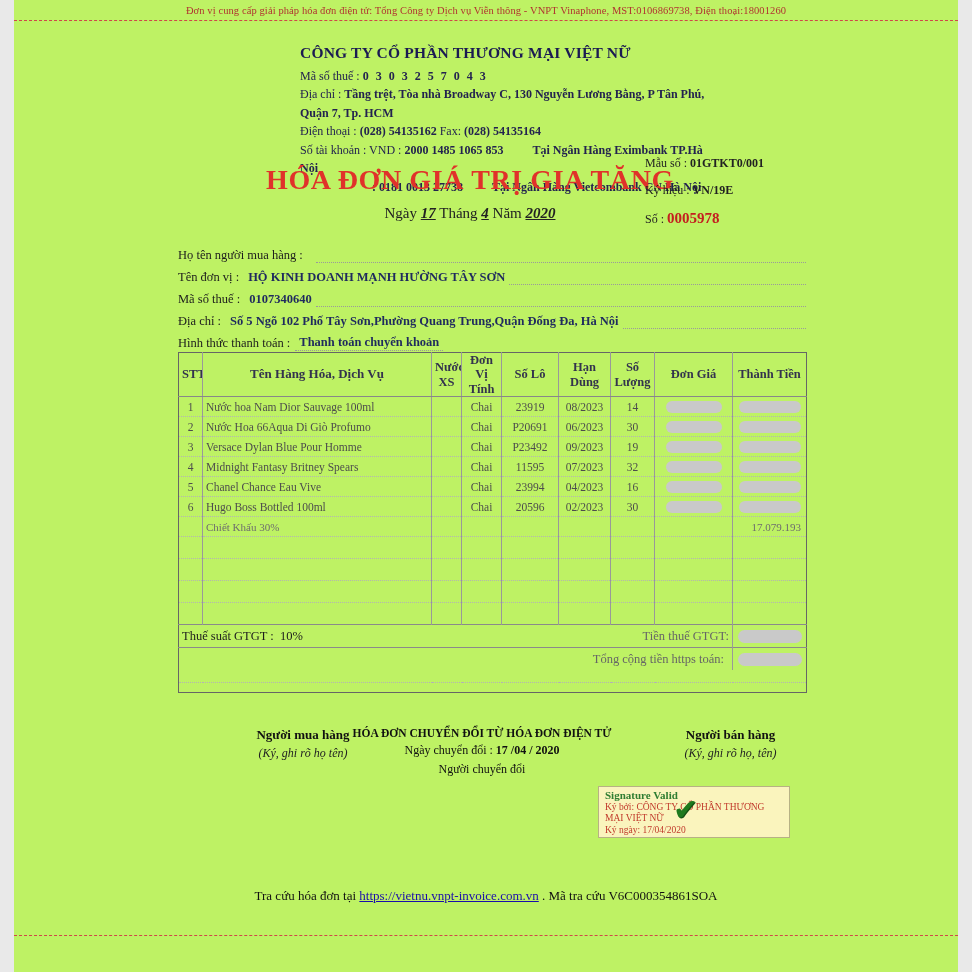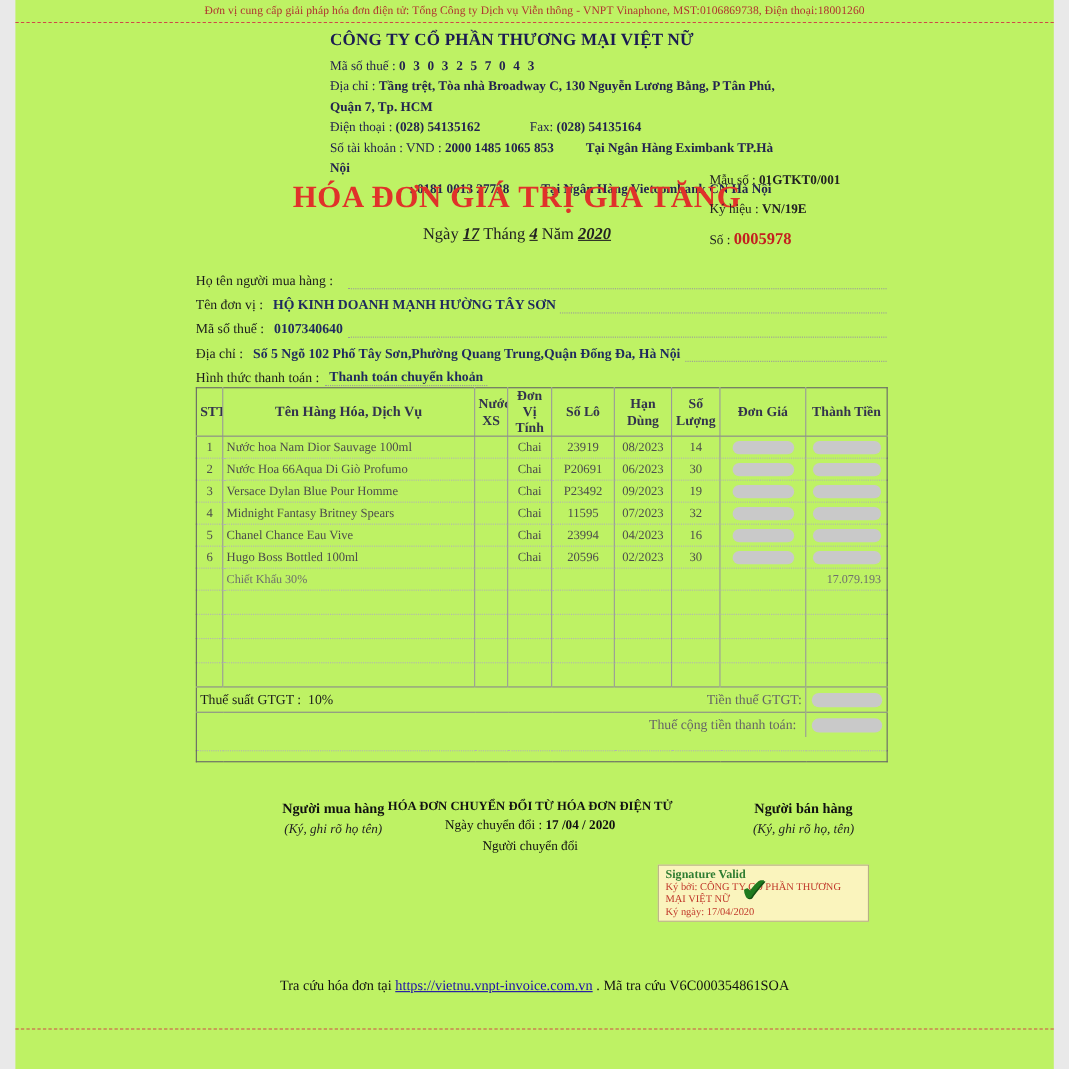"CÔNG TY CỔ PHẦN THƯƠNG" .seller { top: 28px -> 44px }
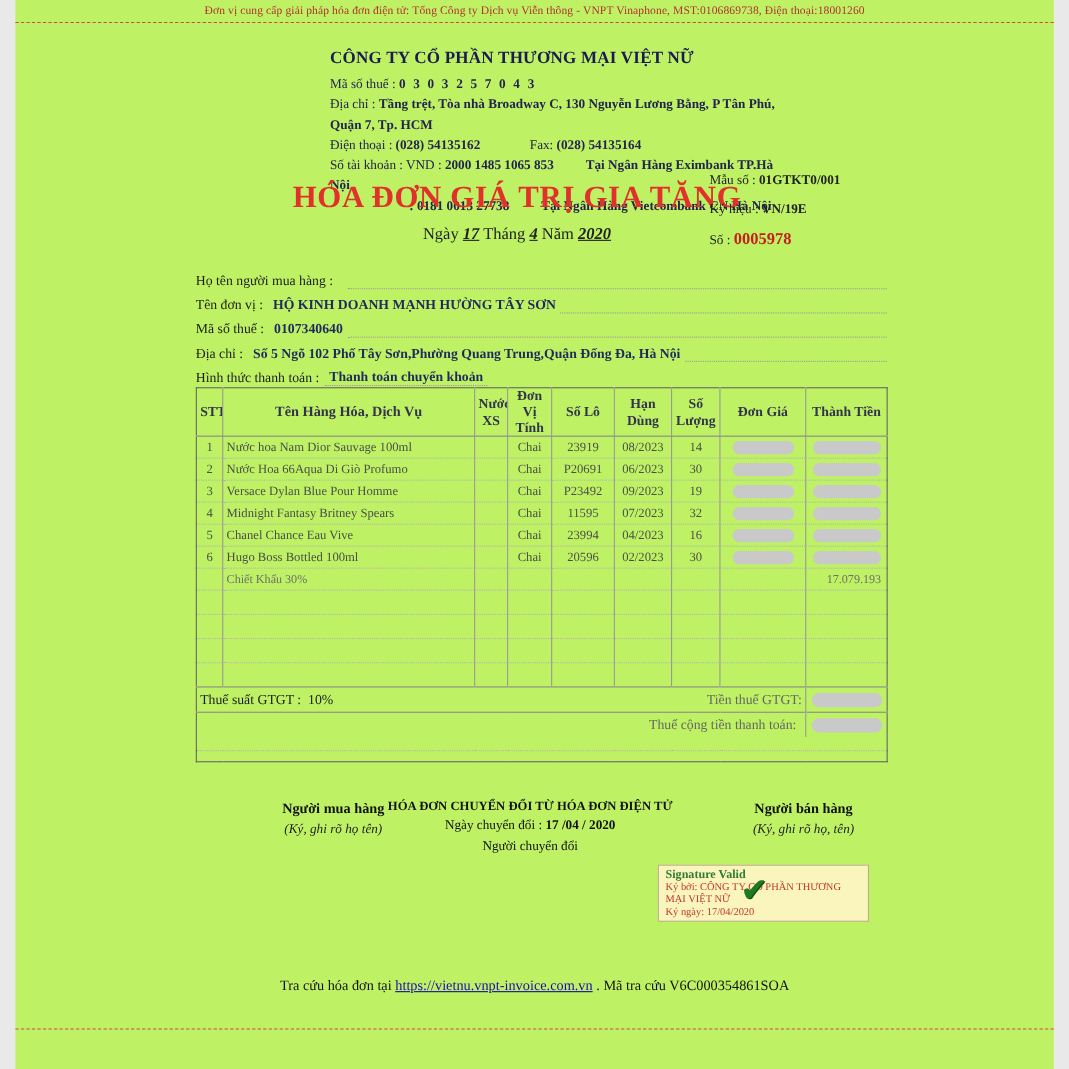"Fax:" .seller .fax { margin-left: 42px -> none }
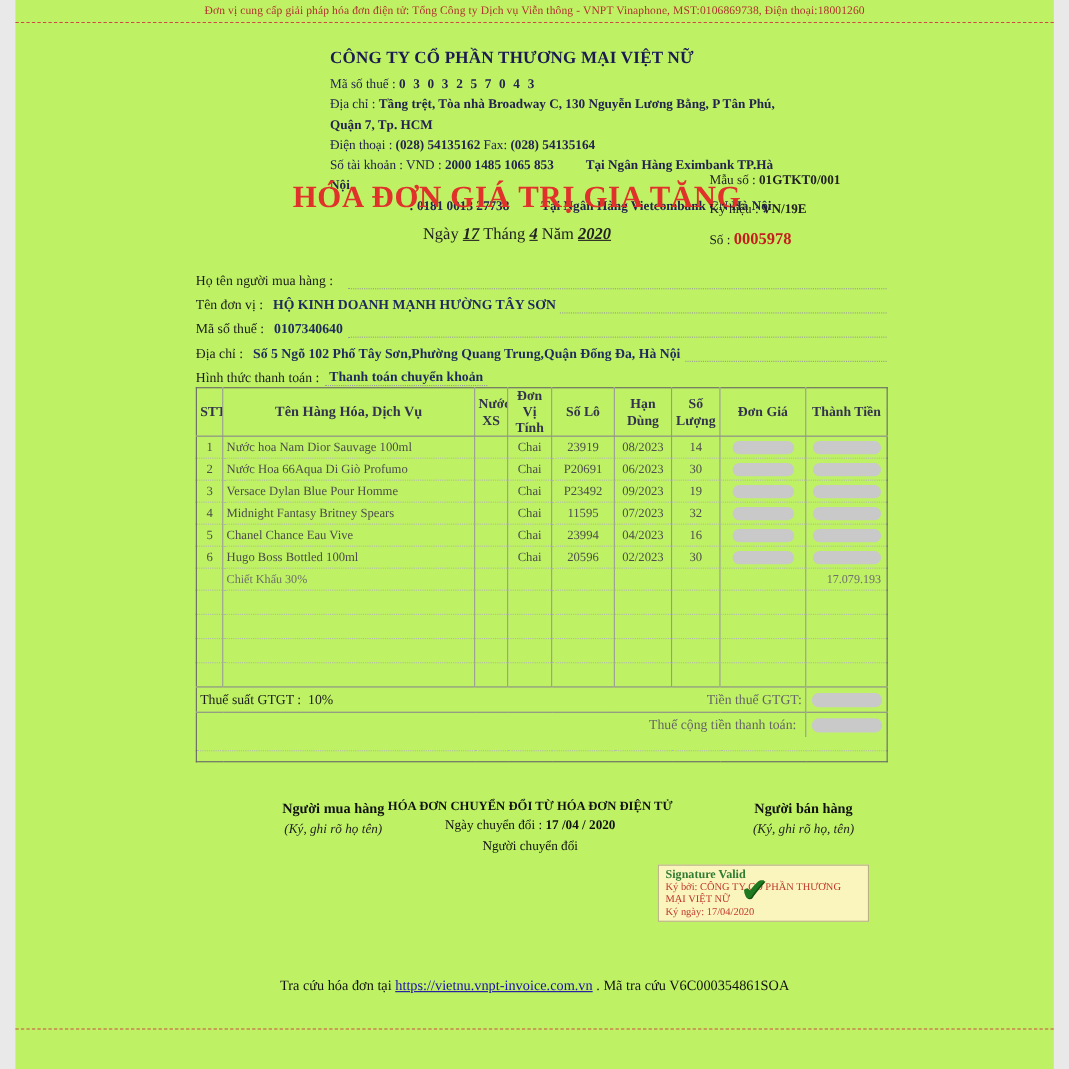"Thuế cộng tiền thanh toán:" td.r { text: Thuế cộng tiền thanh -> Tổng cộng tiền https }
